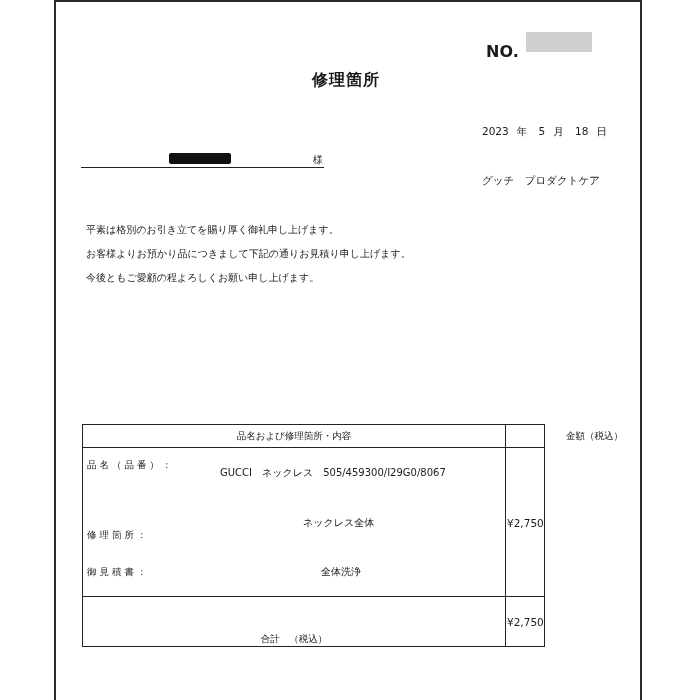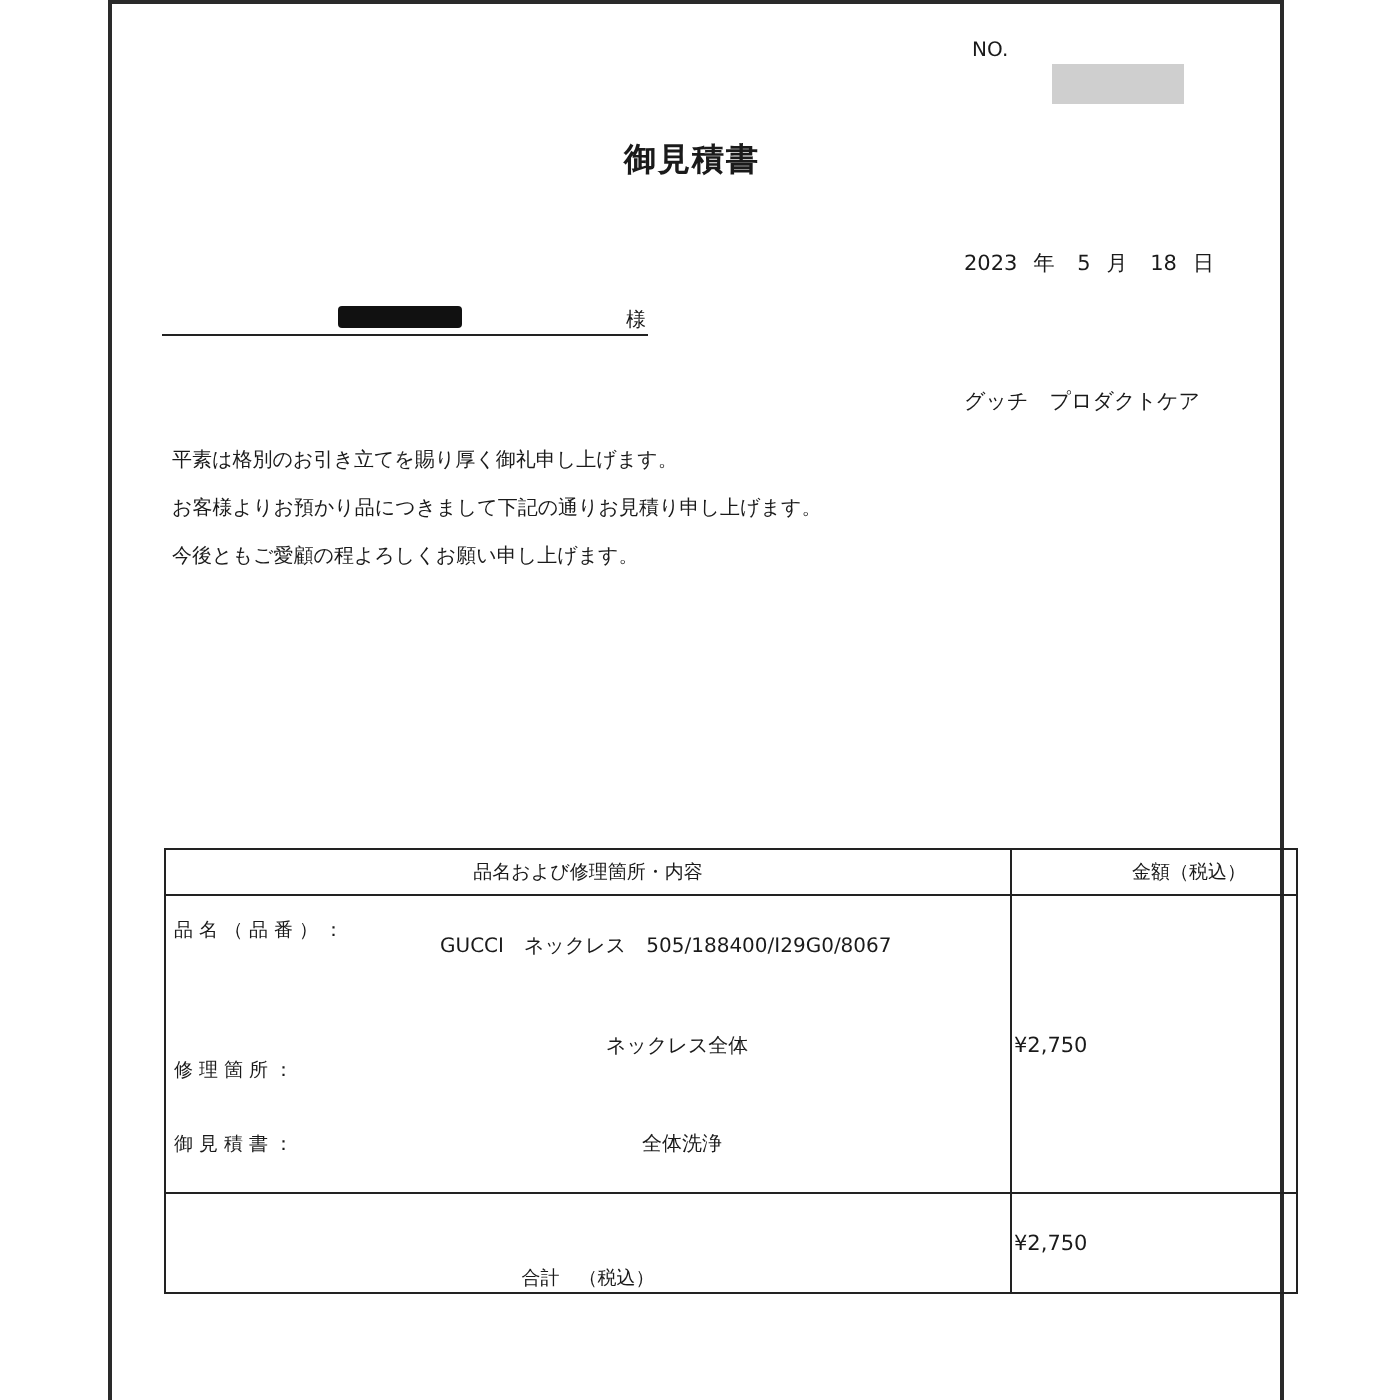"NO." .no-label { font-size: 10px -> 16px; font-weight: normal -> bold; top: 18px -> 40px }
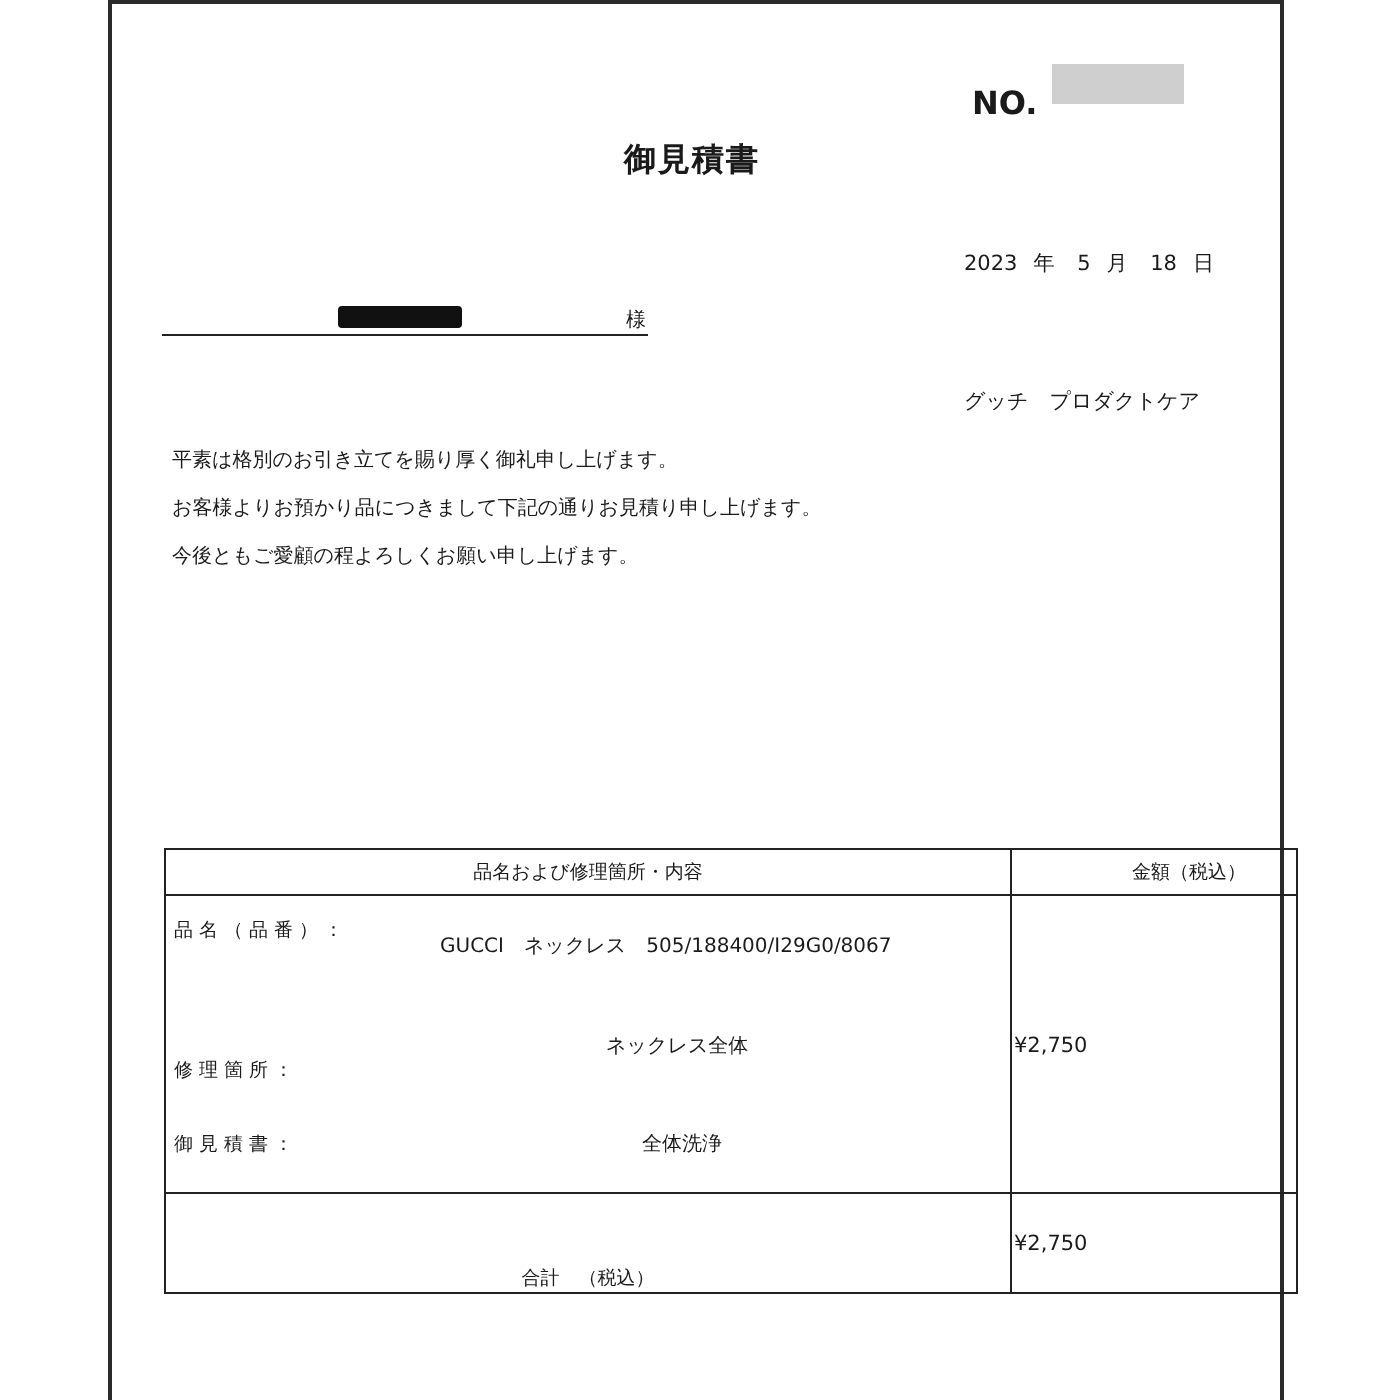"御見積書" div.abs { text: 御見積書 -> 修理箇所 }
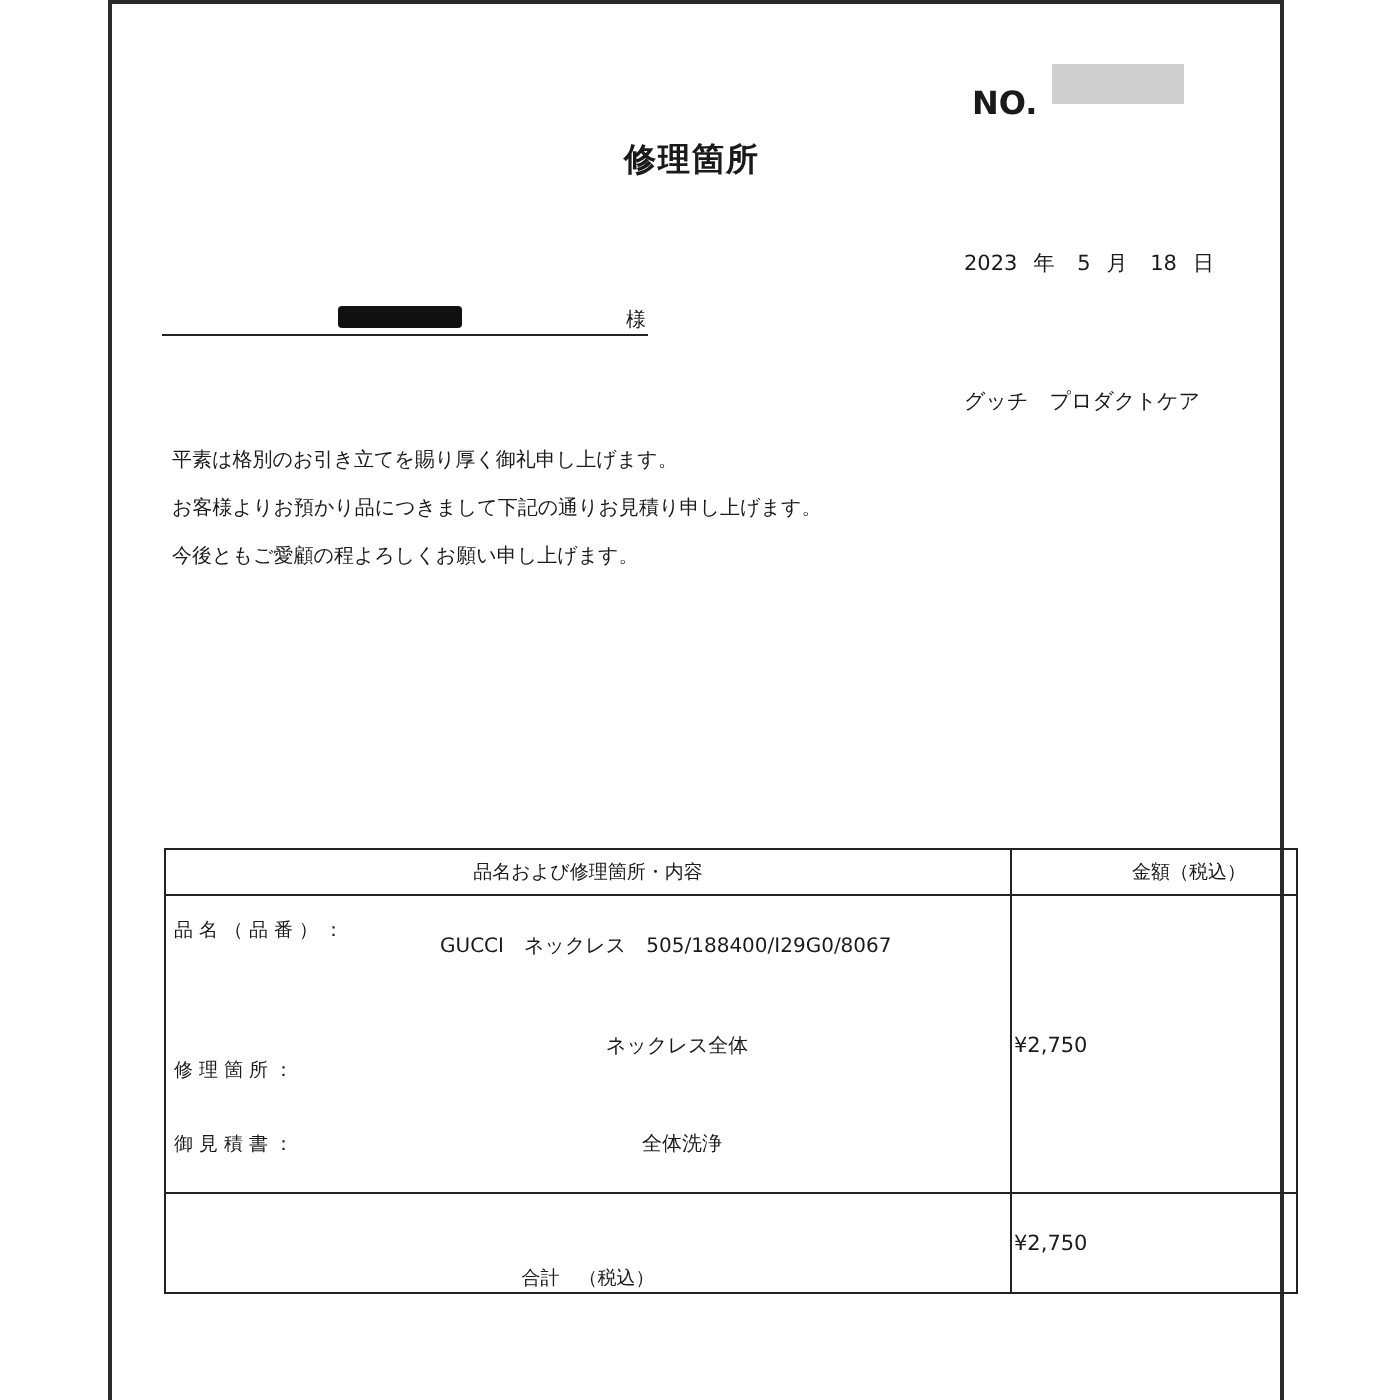"グッチ プロダクトケア" .company { margin-top: 20px -> none }
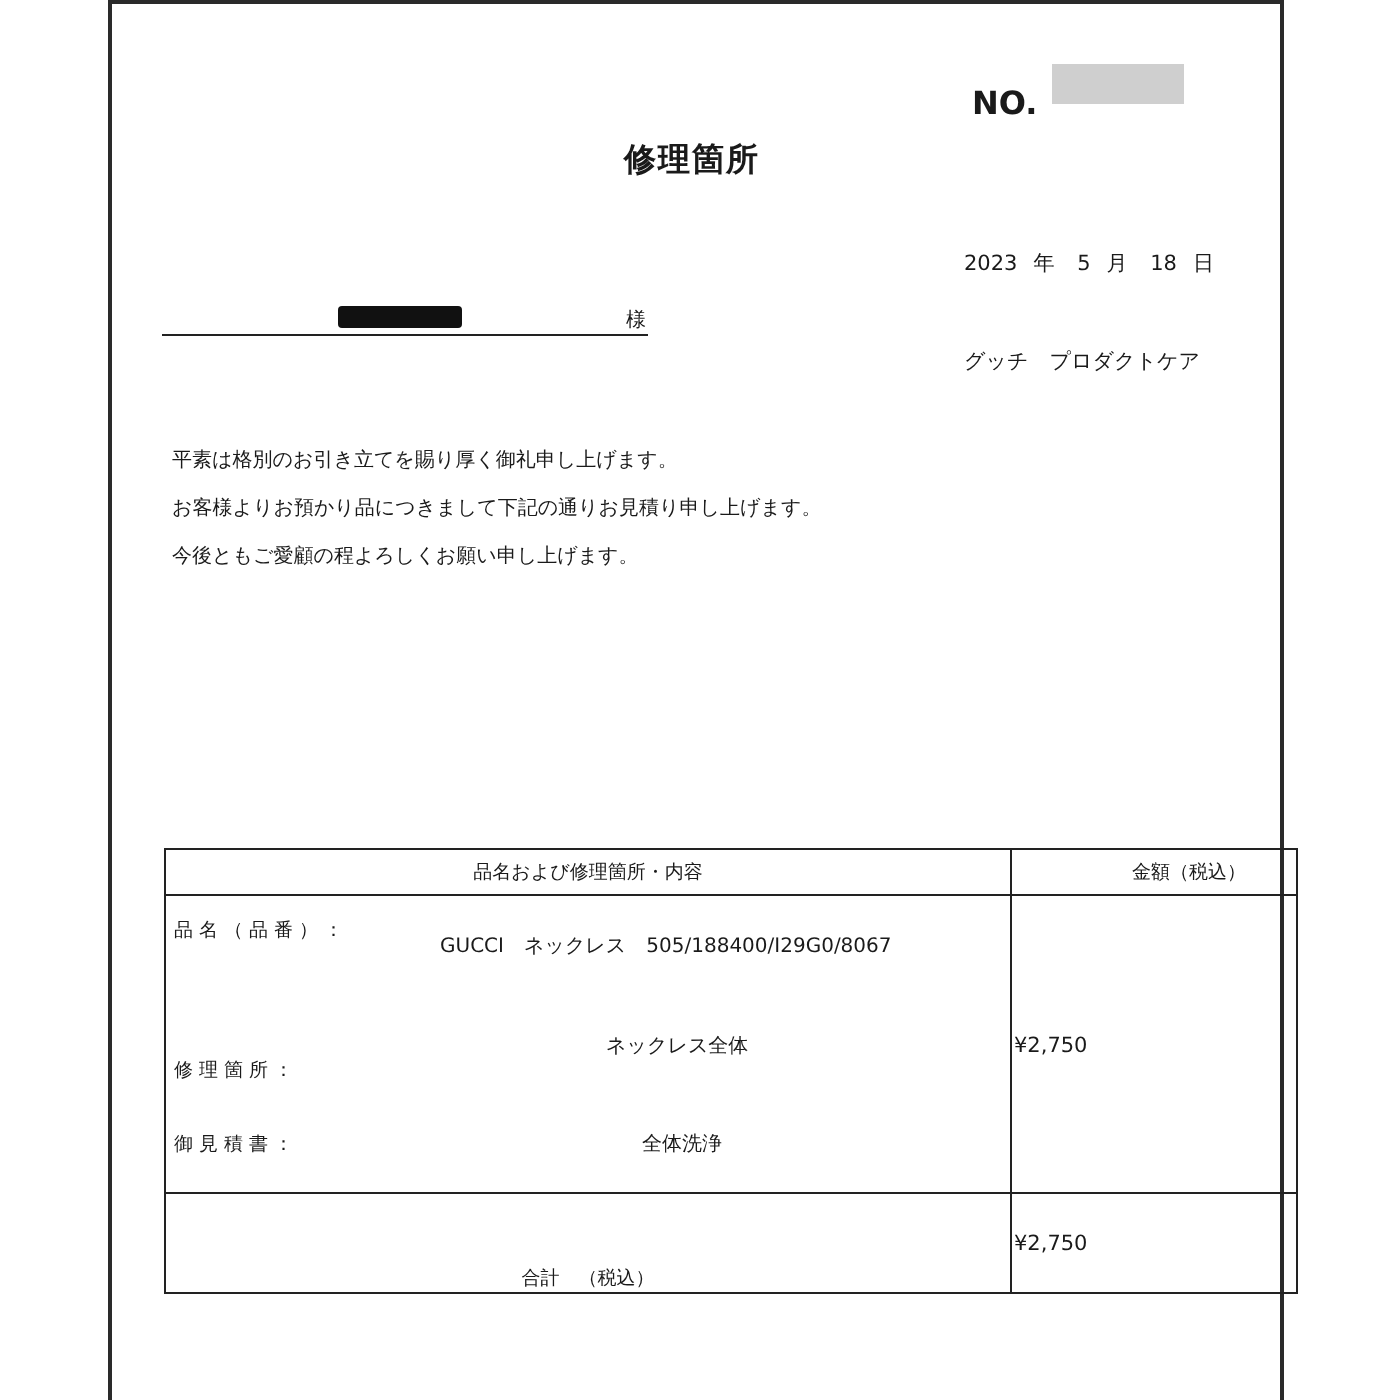"品名および修理箇所・内容" .table { width: 567px -> 463px }
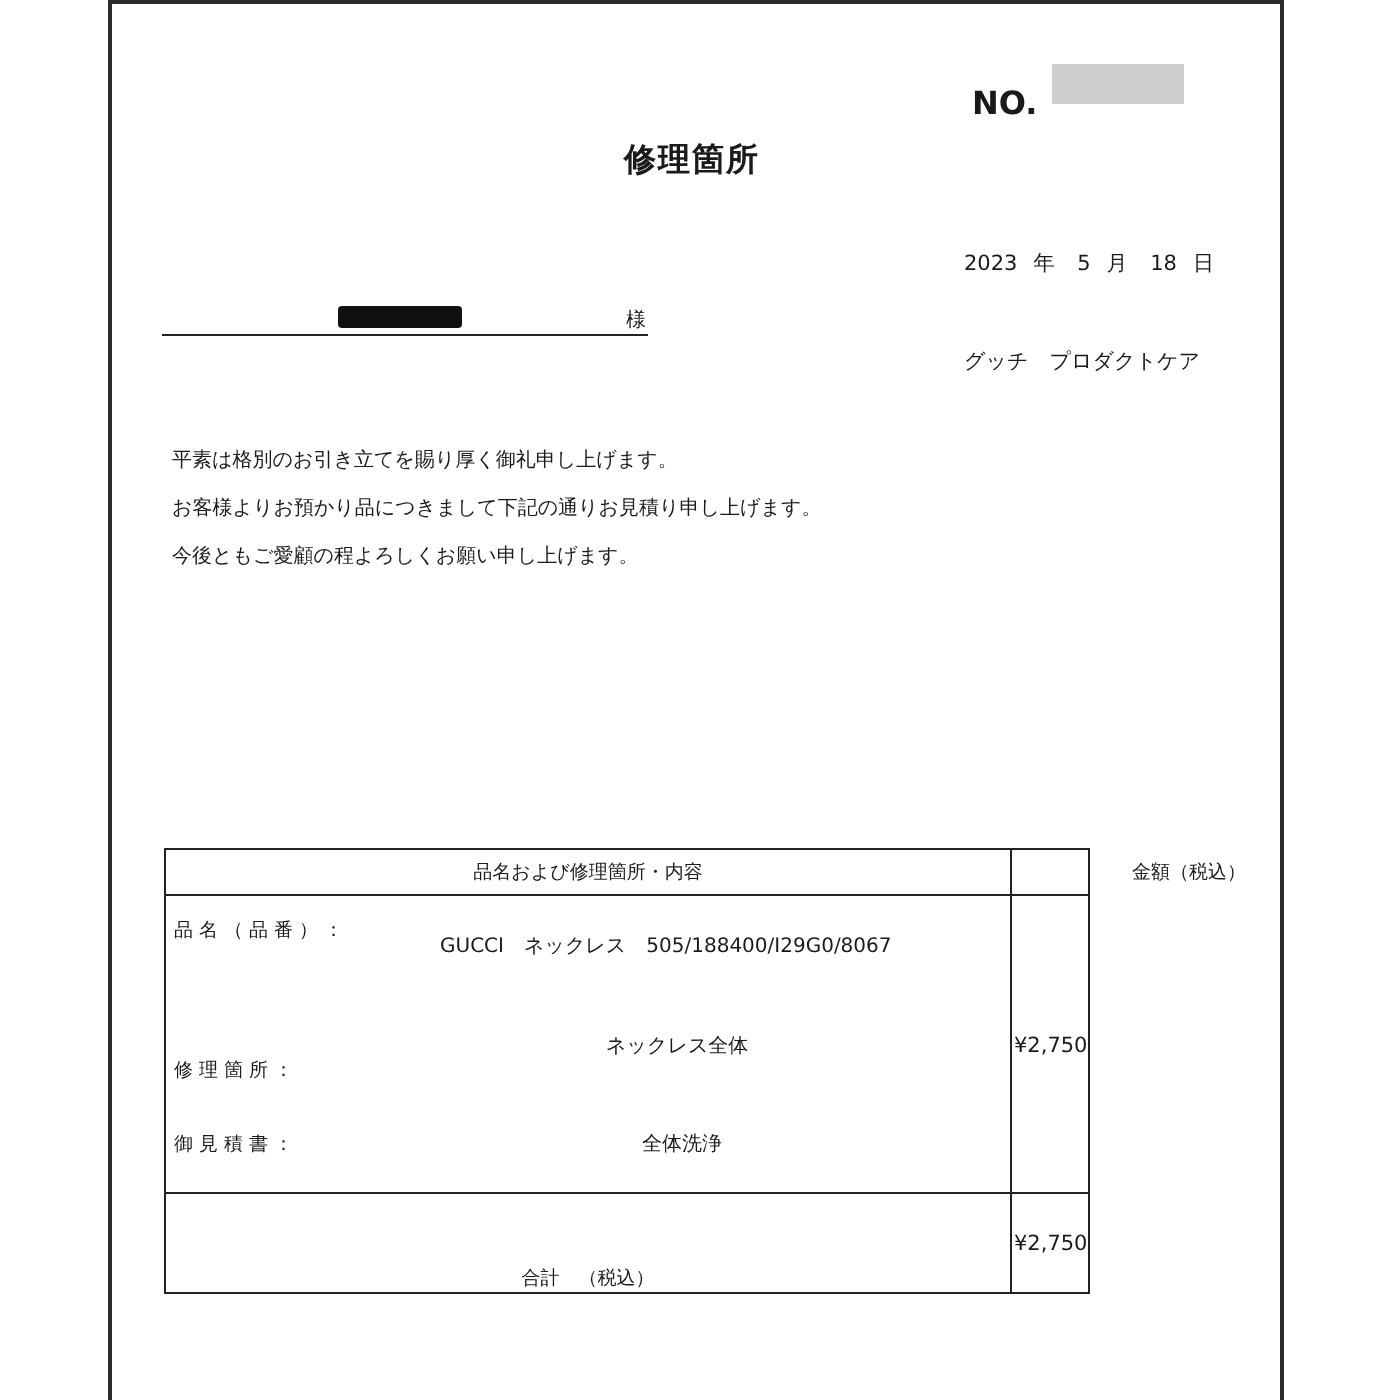"GUCCI ネックレス 505/188400/I29G0/8067" div.row-val { text: 505/188400/I29G0/8067 -> 505/459300/I29G0/8067 }
